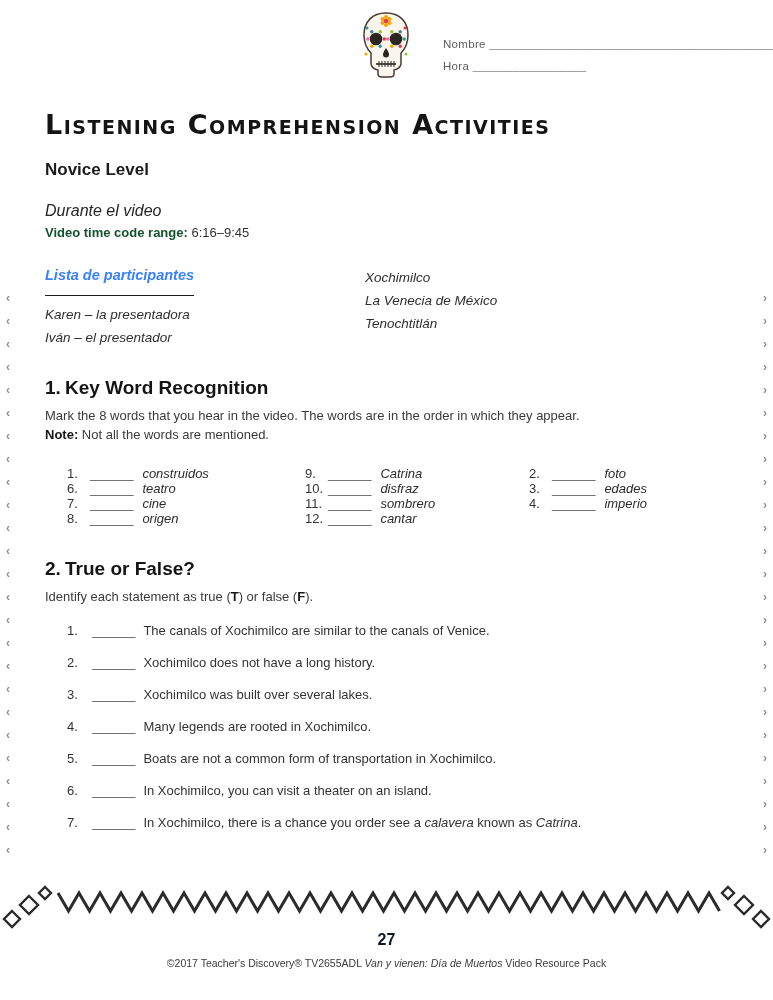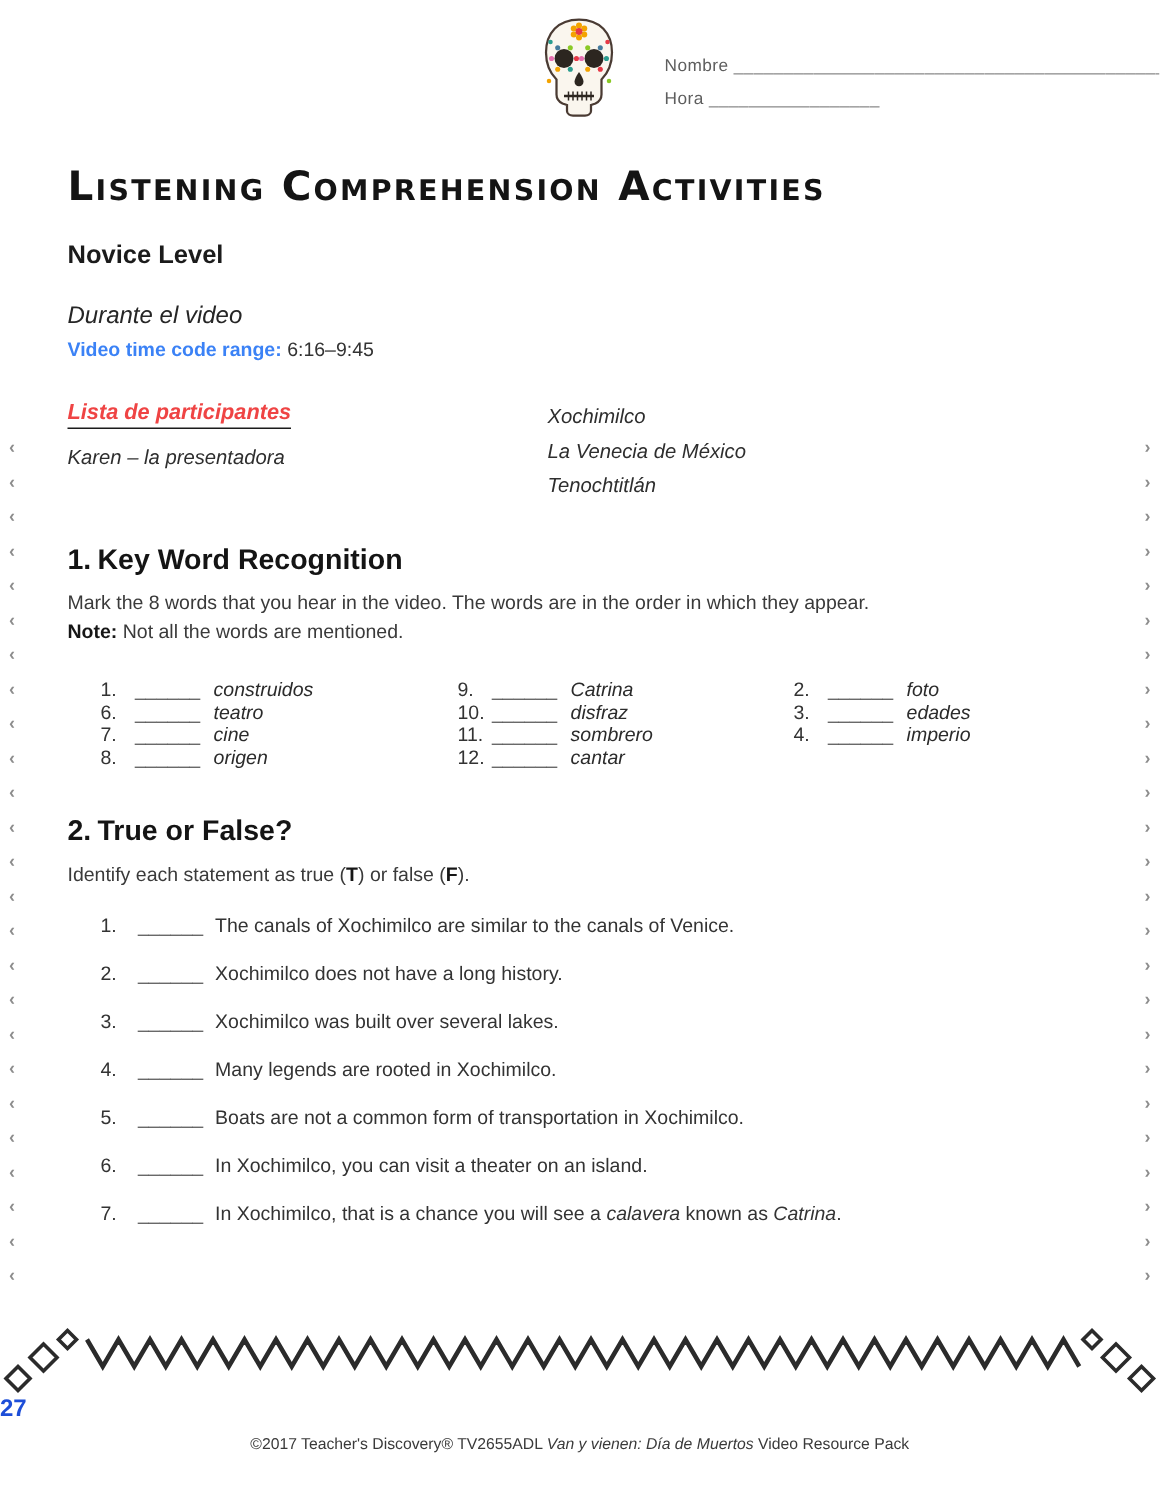"Video time code range:" .timecode b { color: #3b82f6 -> #14532d }
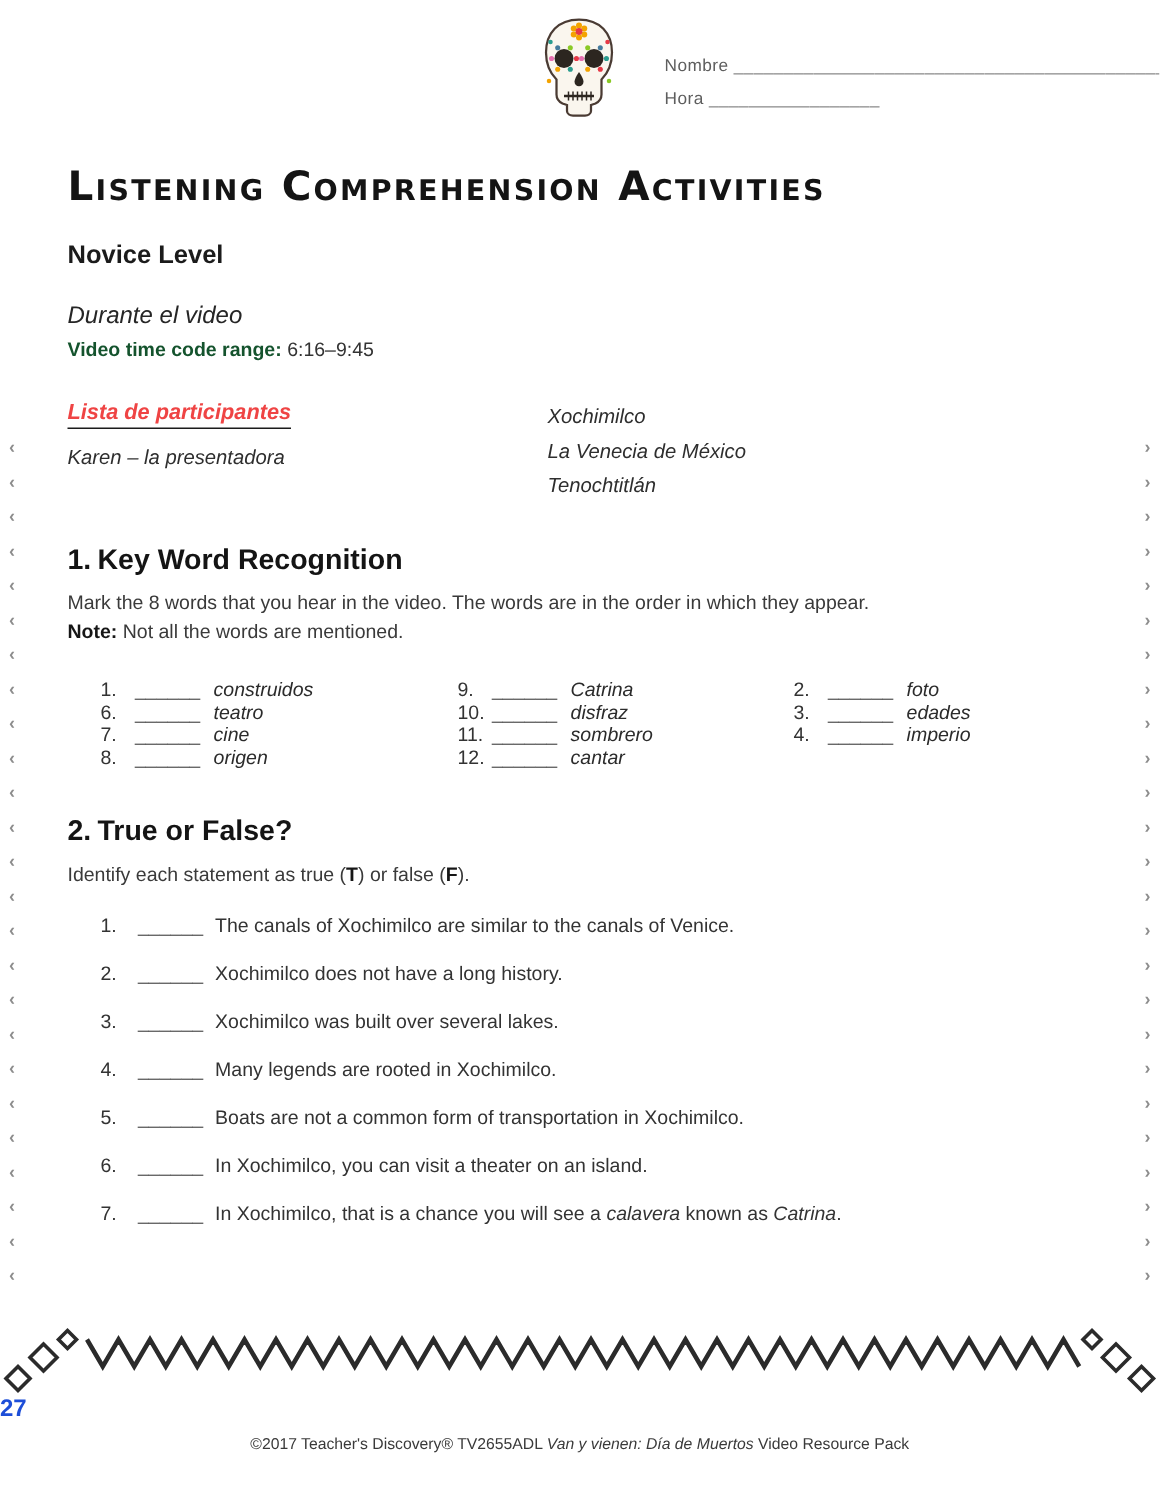"Lista de participantes" .list-heading { color: #ef4444 -> #3b82f6; padding-bottom: 2px -> 12px }
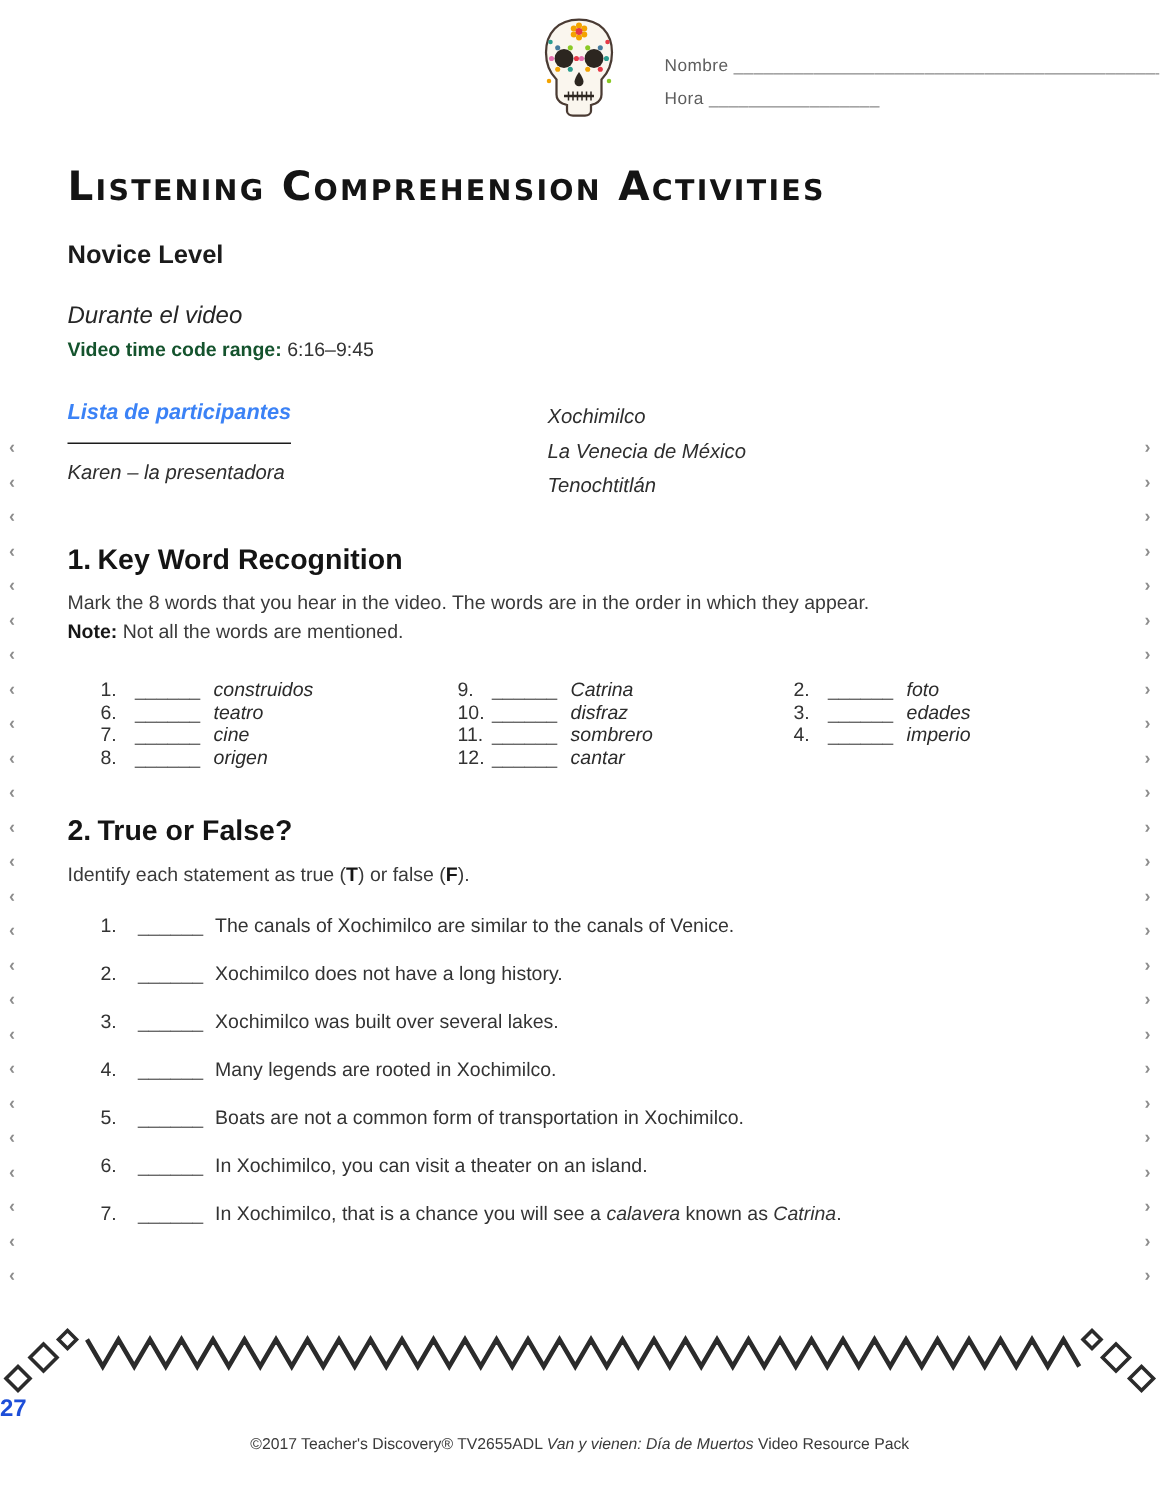"Iván – el presentador" div.list-item { html: none -> <div>Iván – el presentador</div> }
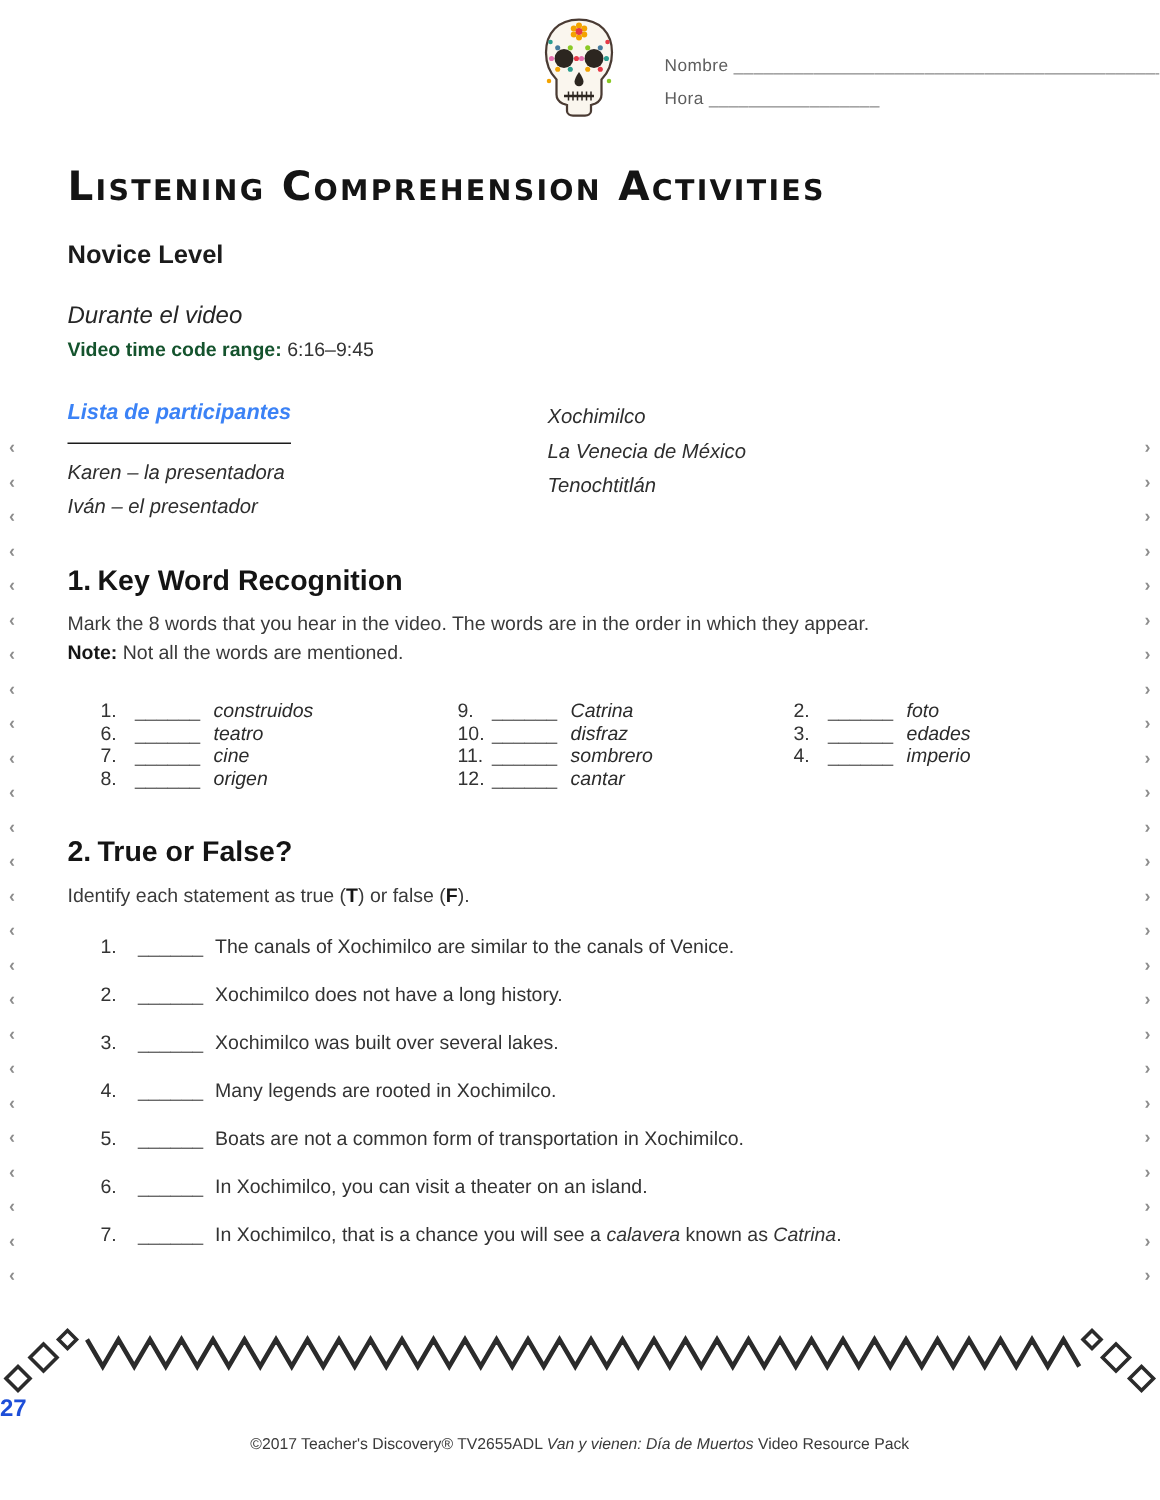"In Xochimilco, that is a" span { text: that is a chance you will -> there is a chance you order }
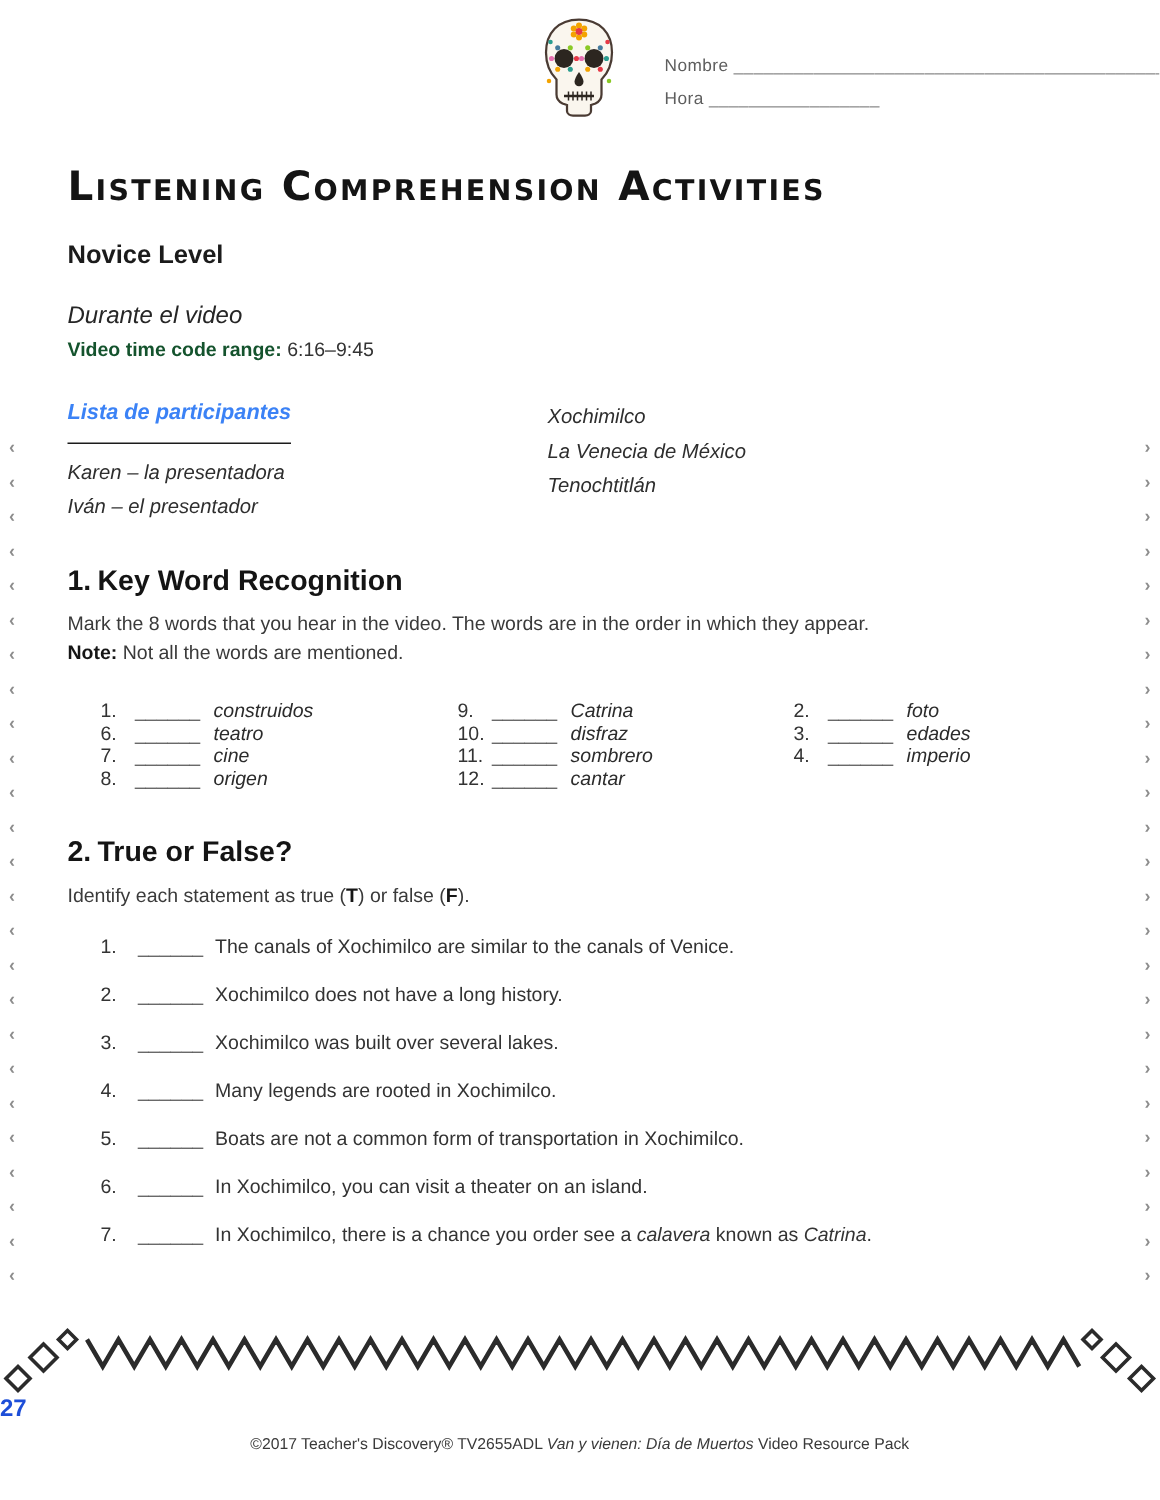"27" .page-number { color: #1d4ed8 -> #0f172a; text-align: none -> center }
